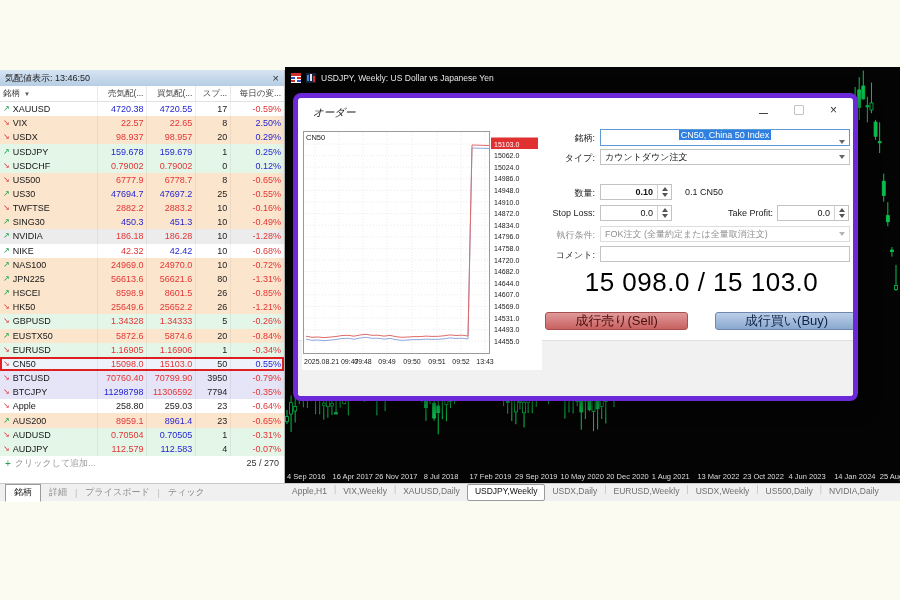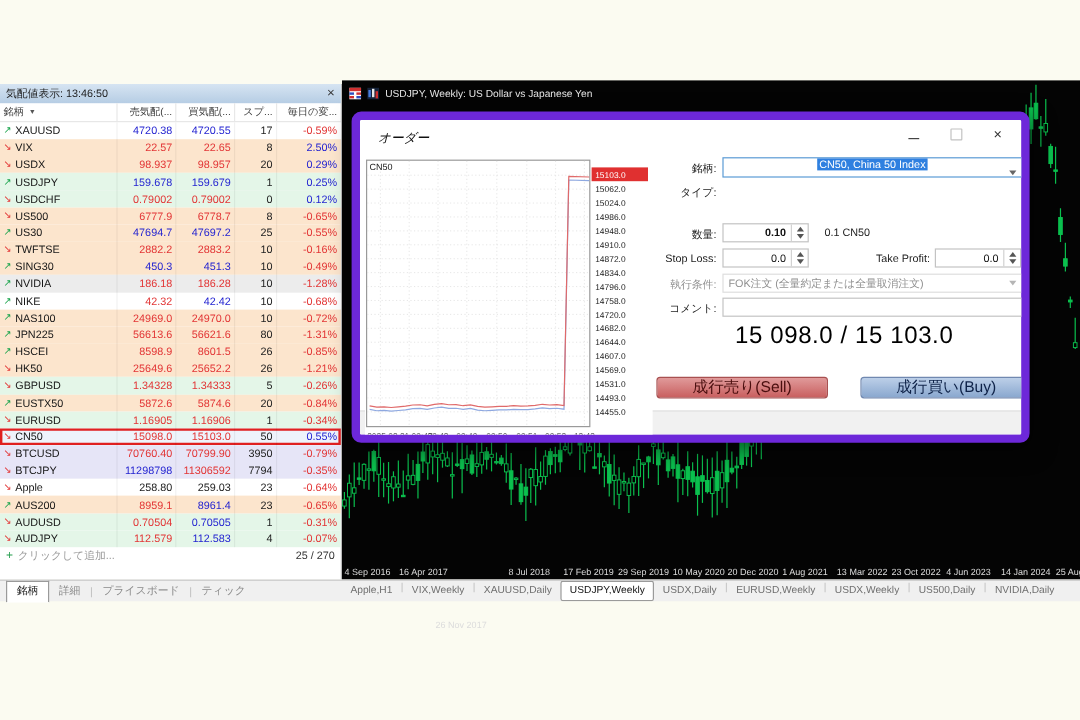"オーダー" .dlg { border: 7px solid #6d28d9 -> 5px solid #6d28d9; height: 276px -> 308px }
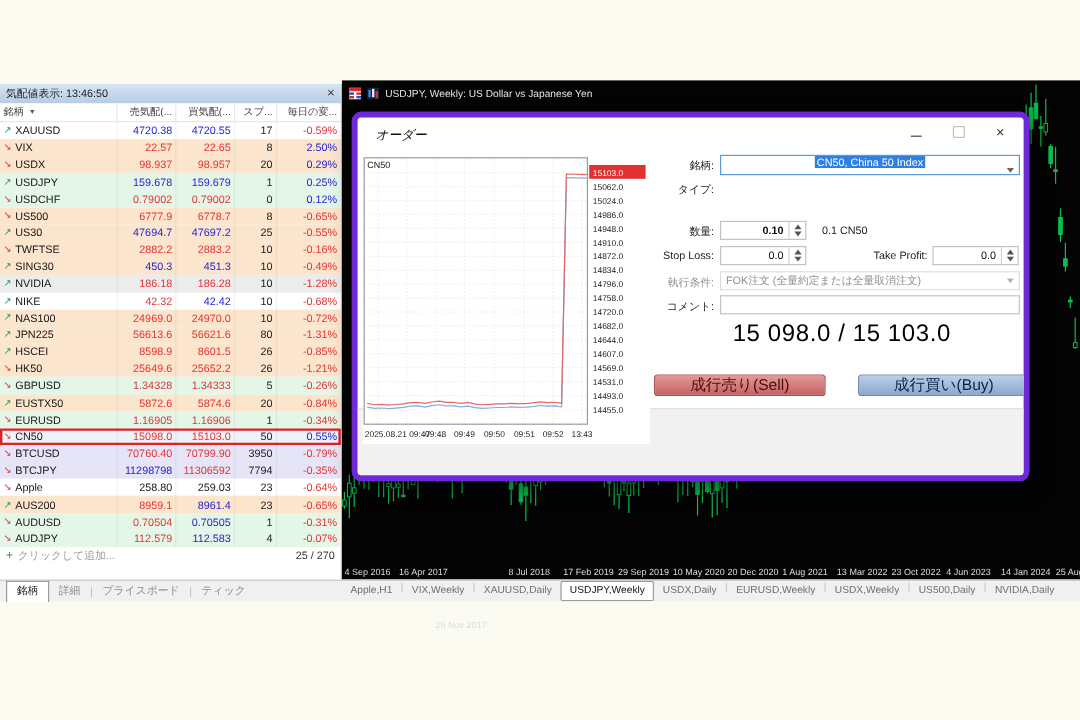"カウントダウン注文" div.combo { html: none -> <div> <span>カウントダウン注文</span> <span></span> </div> }
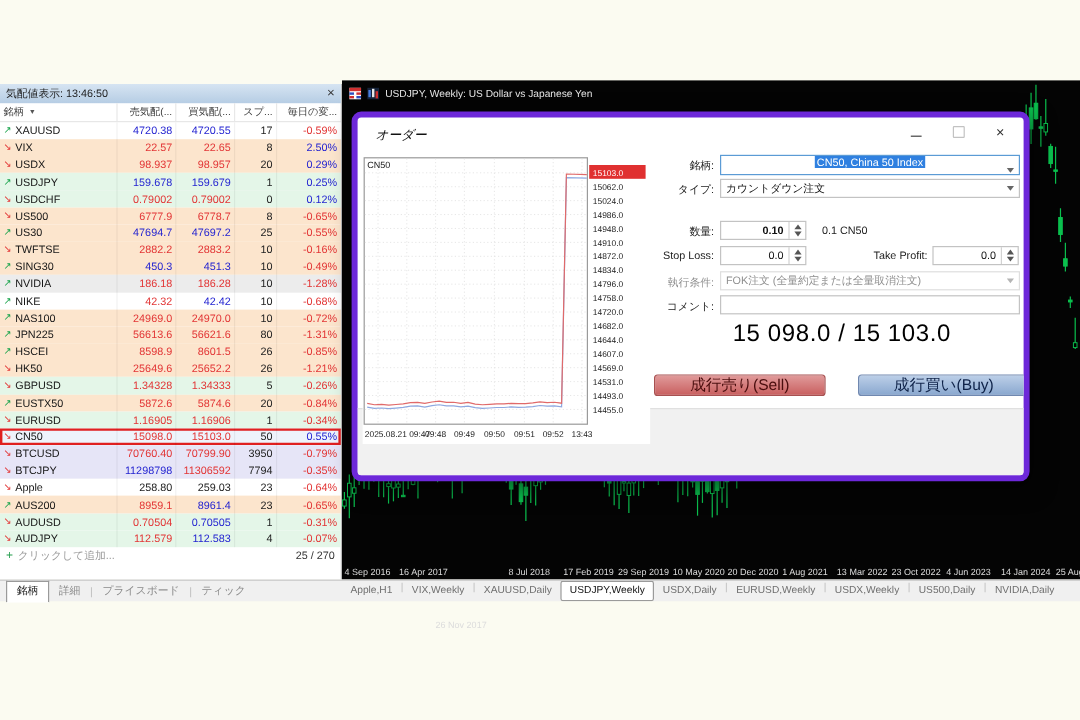"15 098.0 / 15 103.0" .bigprice { font-size: 20px -> 26px }
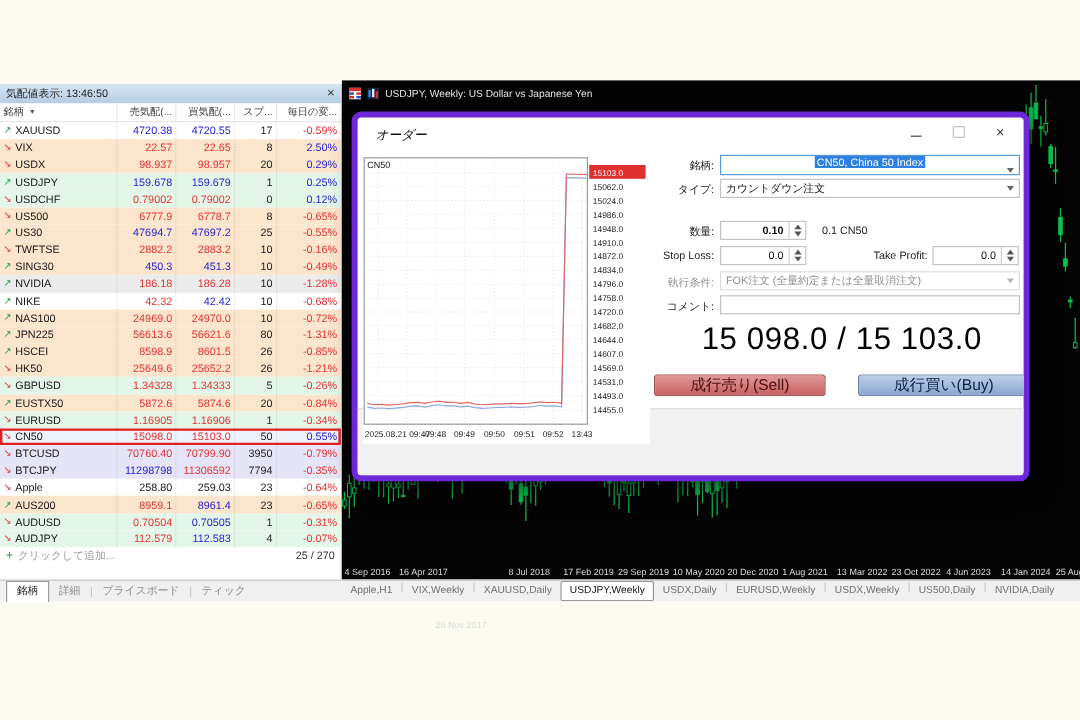"26 Nov 2017" span { left: 78px -> 90px; margin-top: 44px -> none }
